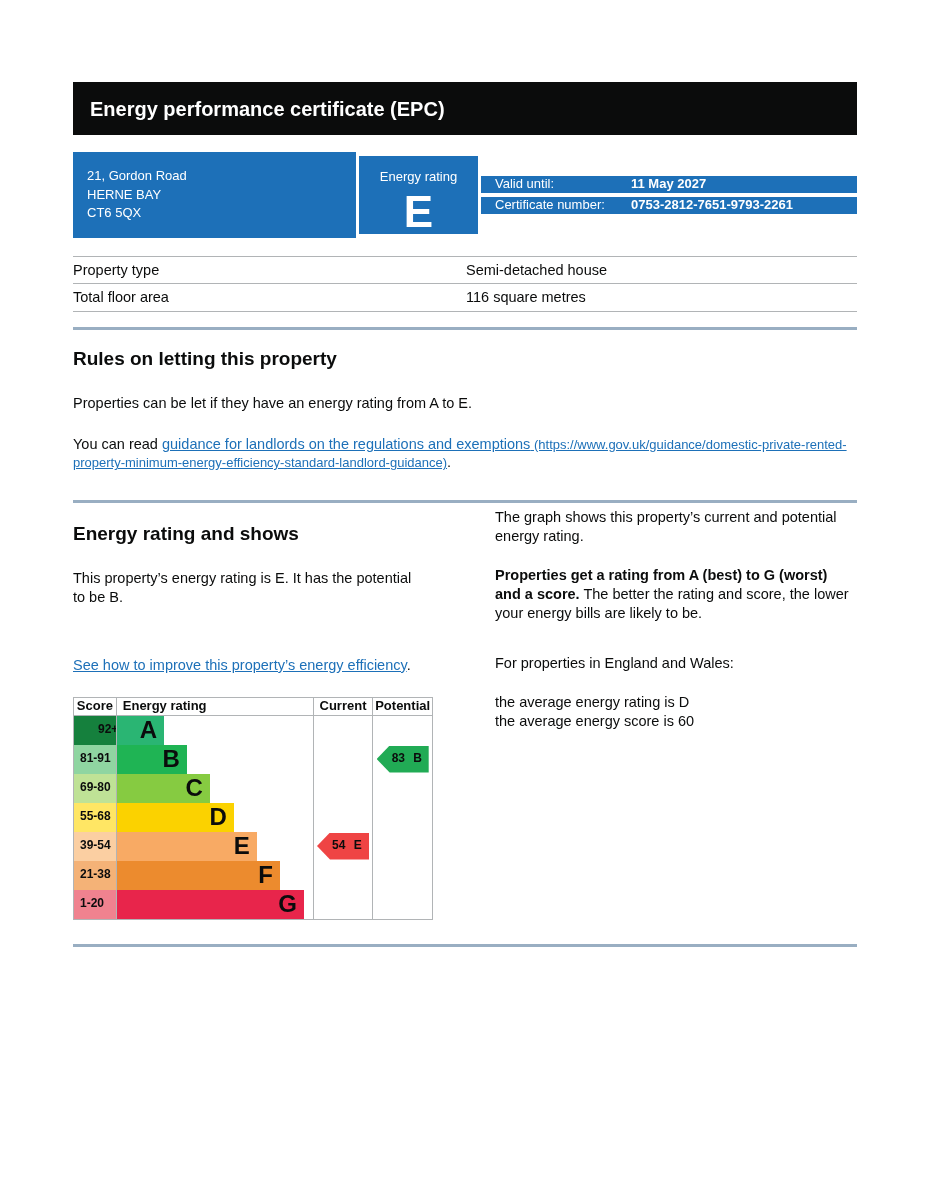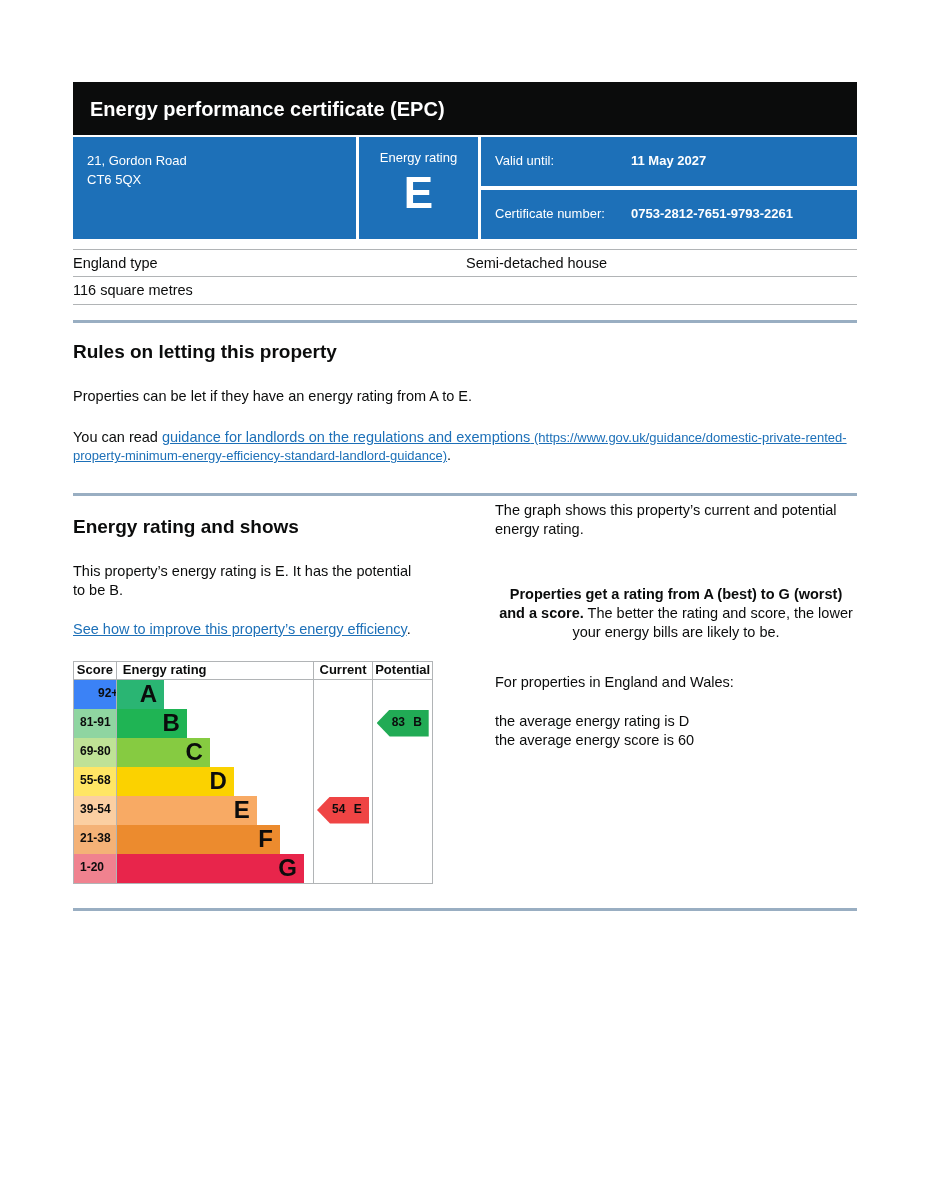"21, Gordon Road" .summary { align-items: none -> center; margin-top: 2px -> 9px }
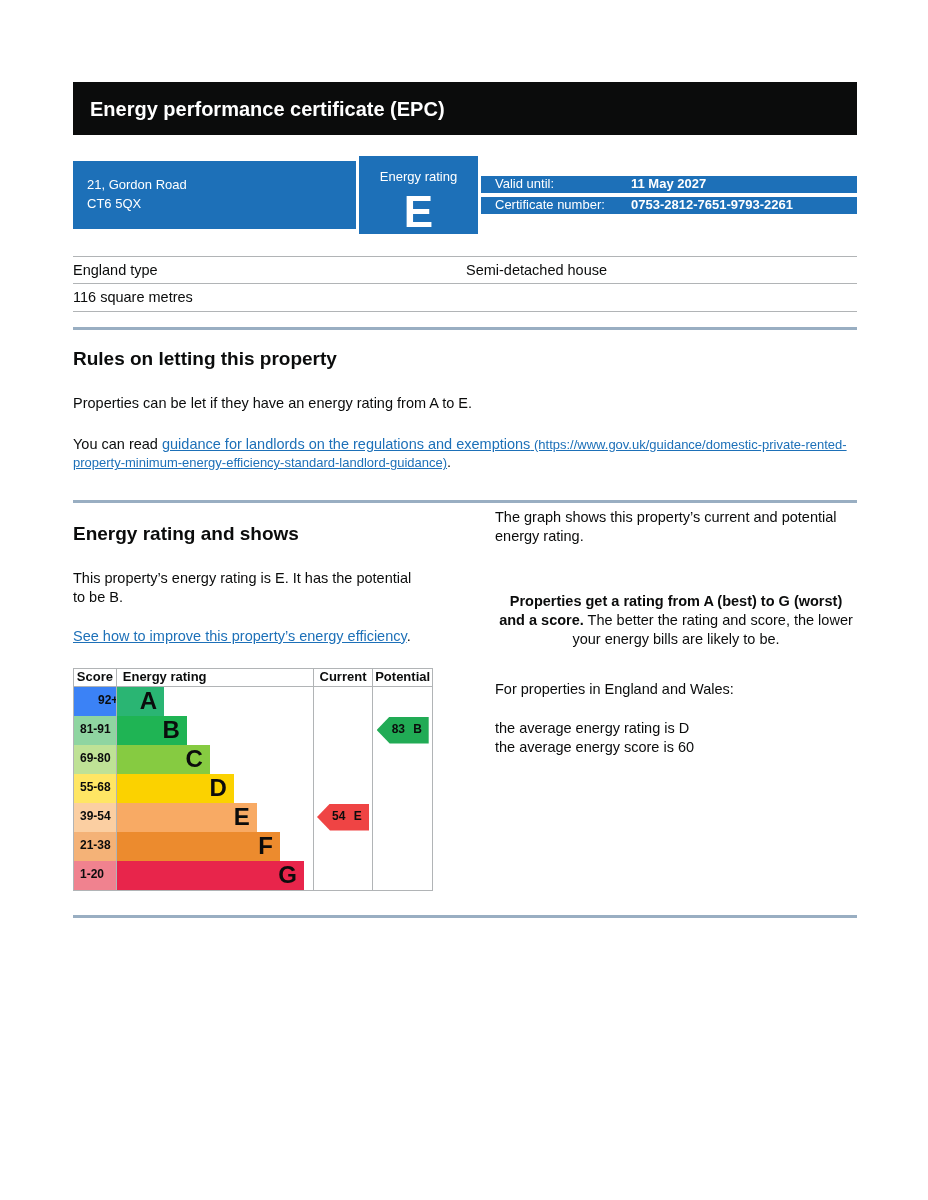"HERNE BAY" div { html: none -> <div>HERNE BAY</div> }
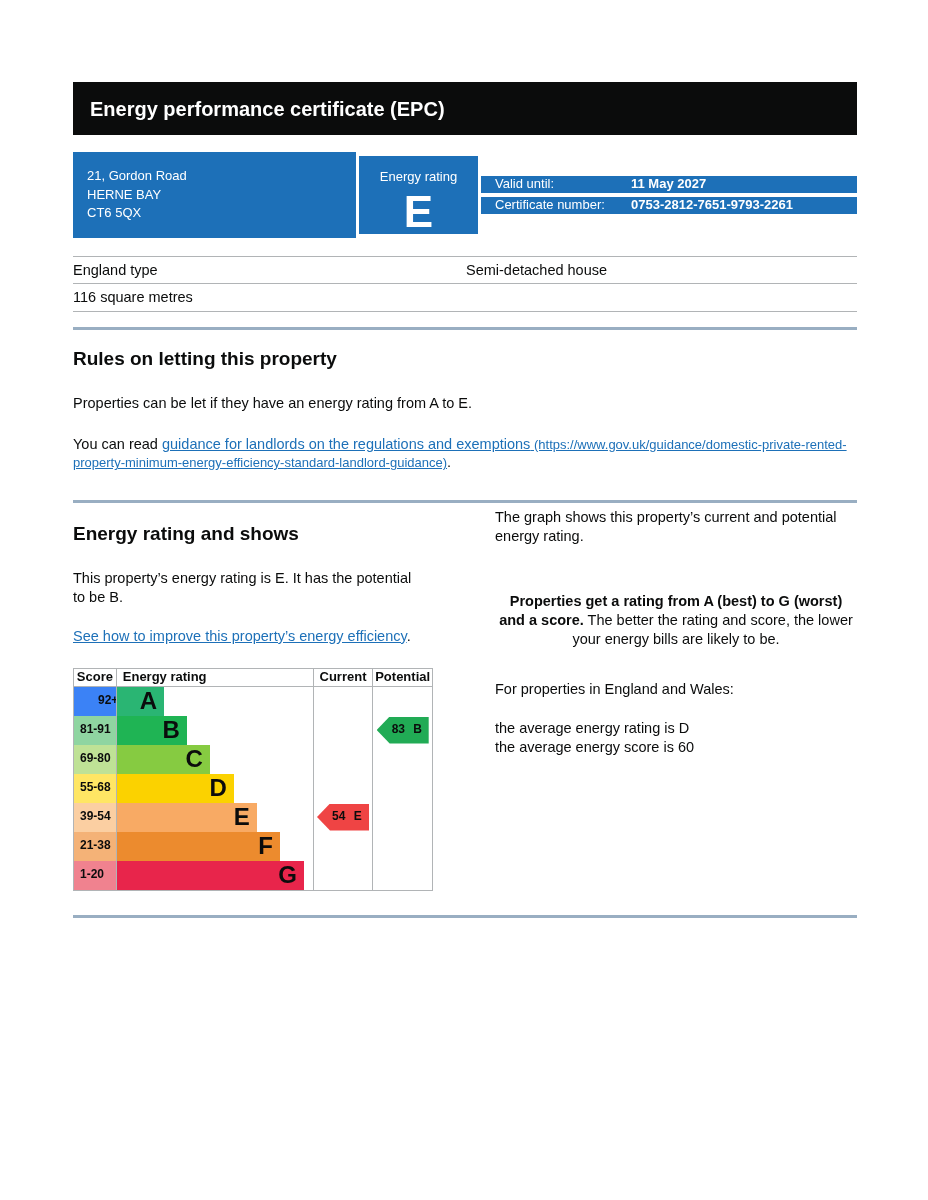"England type" span.lab { text: England -> Property }
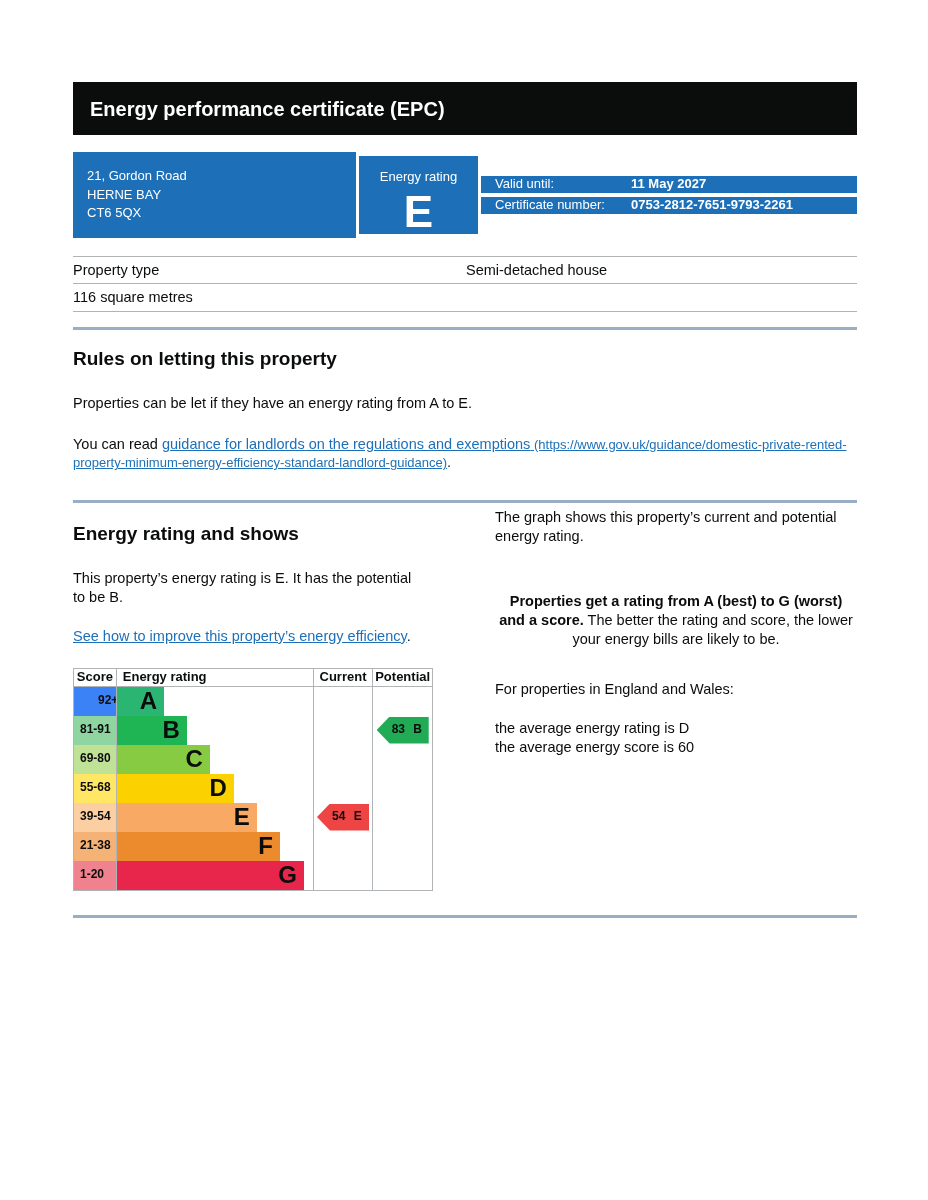"Total floor area" span.lab { html: none -> <span>Total floor area</span> }
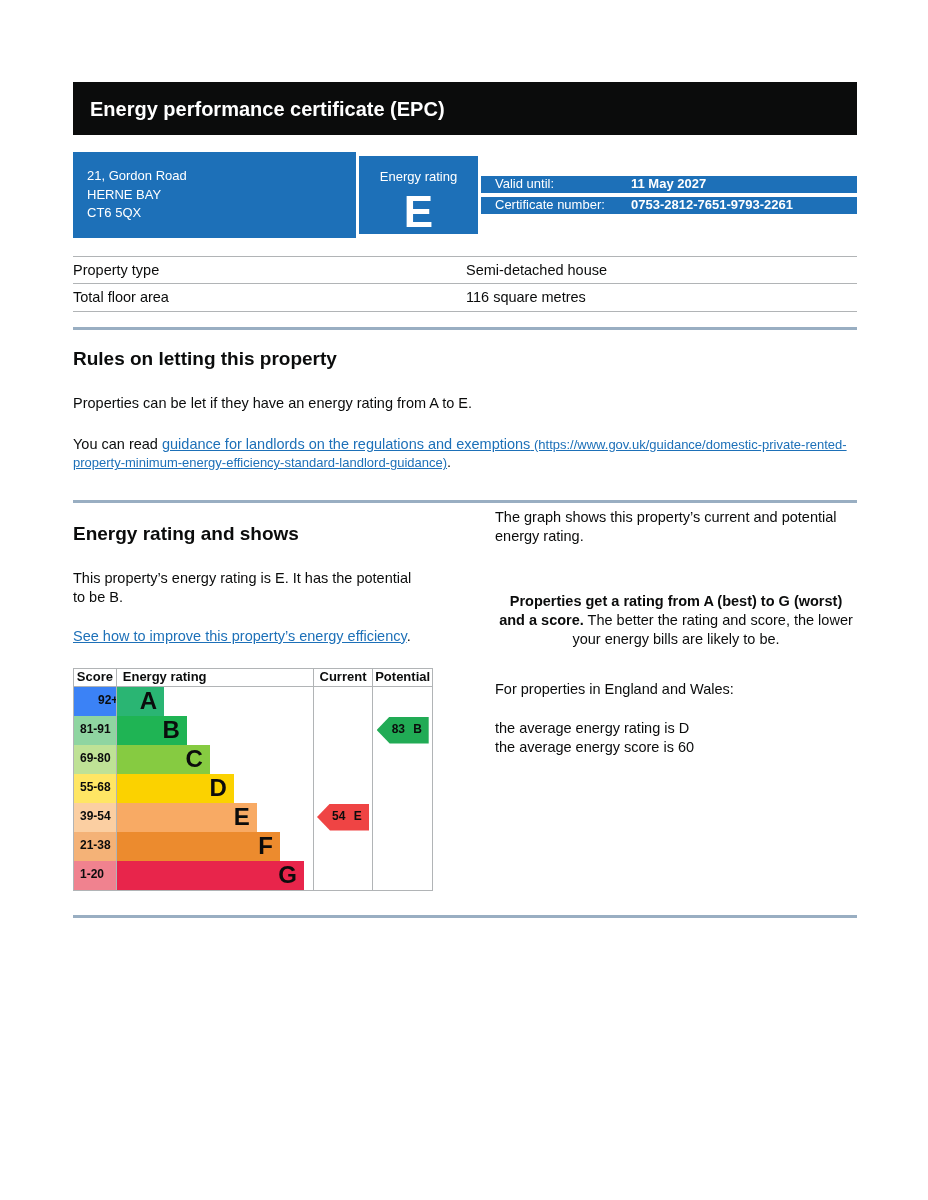"Properties get a rating from" p.para-gap { margin-top: 46px -> 20px; text-align: center -> none }
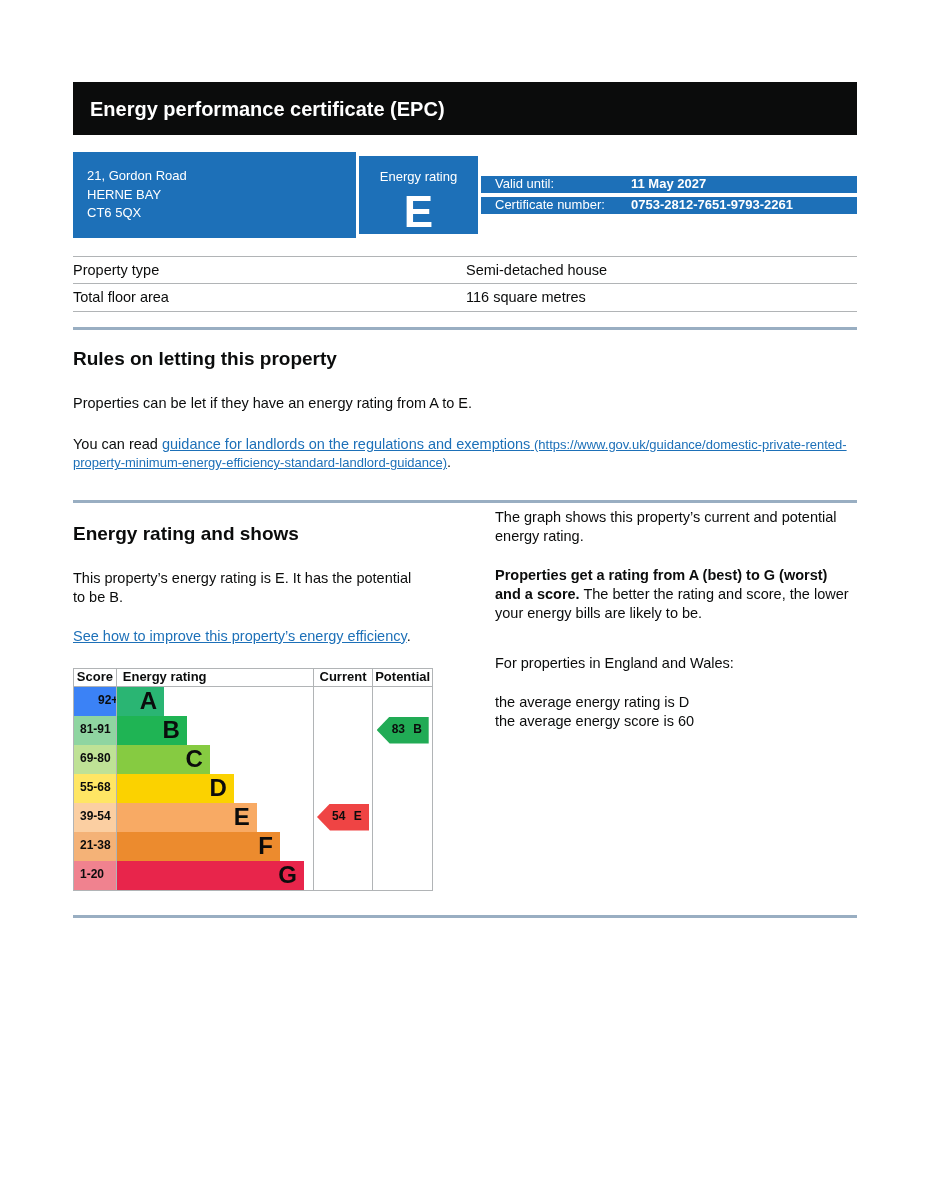"See how to improve this" p { margin-top: 20px -> 49px }
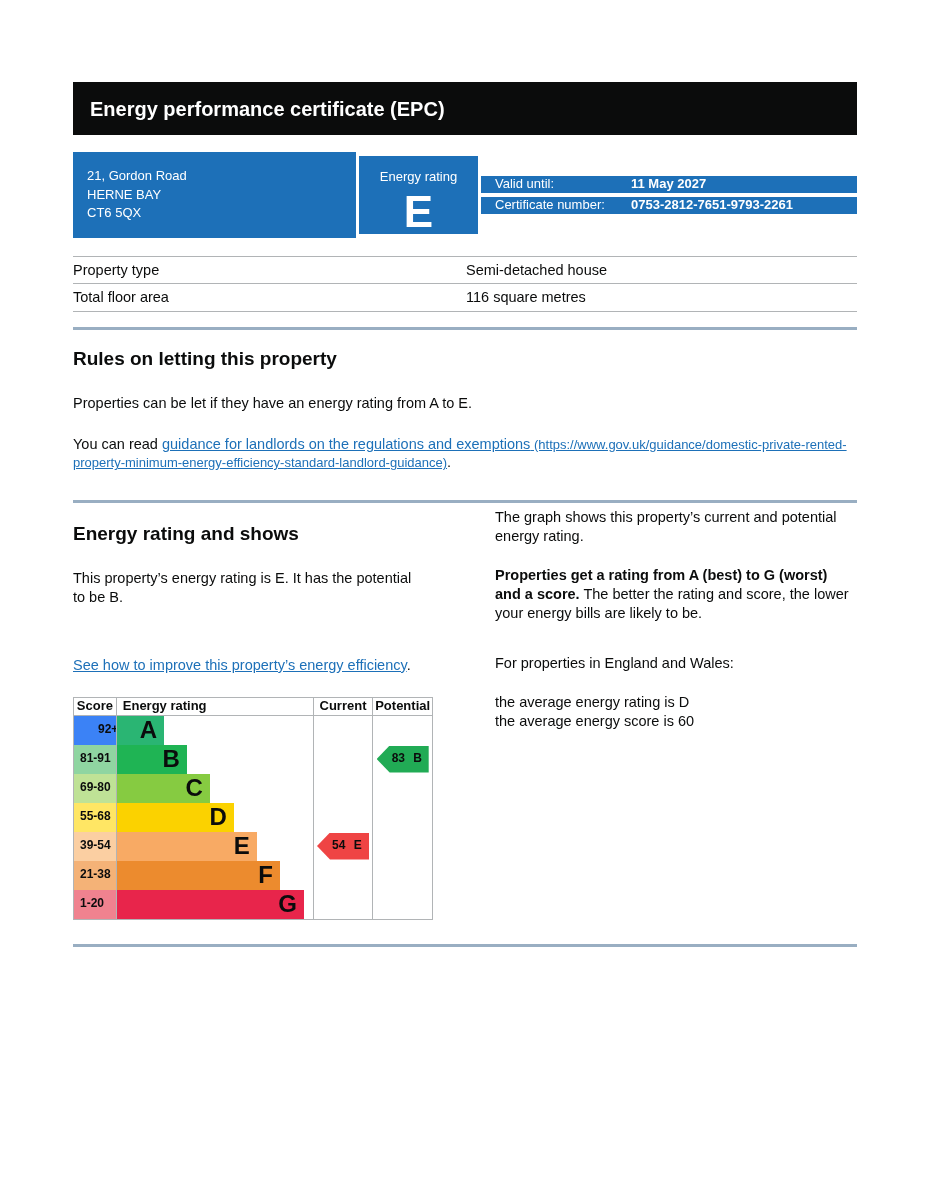"92+" div.epc-score-cell { background: #3b82f6 -> #15803d }
